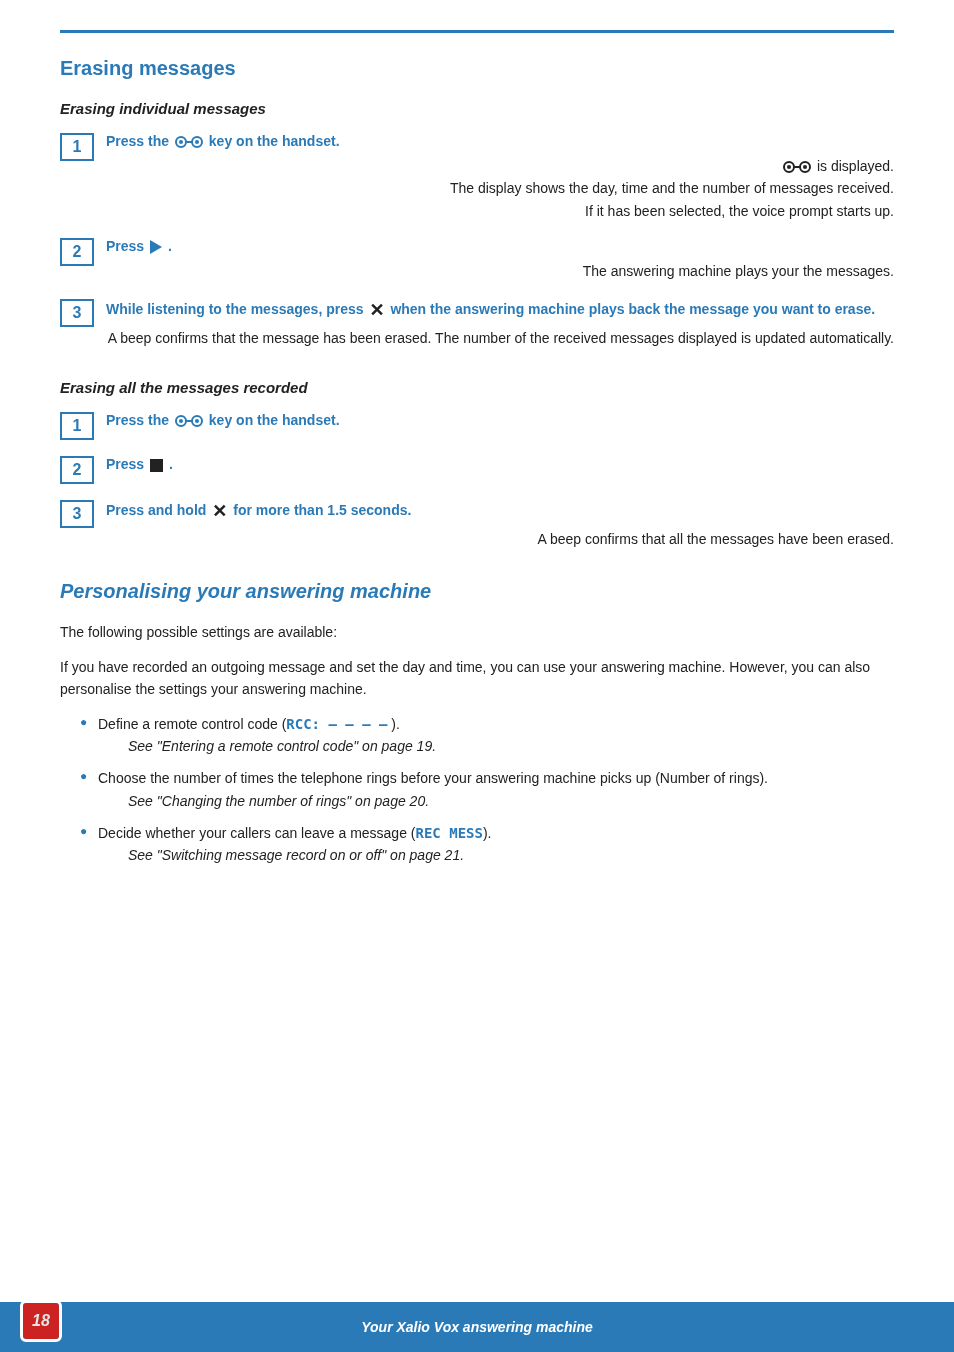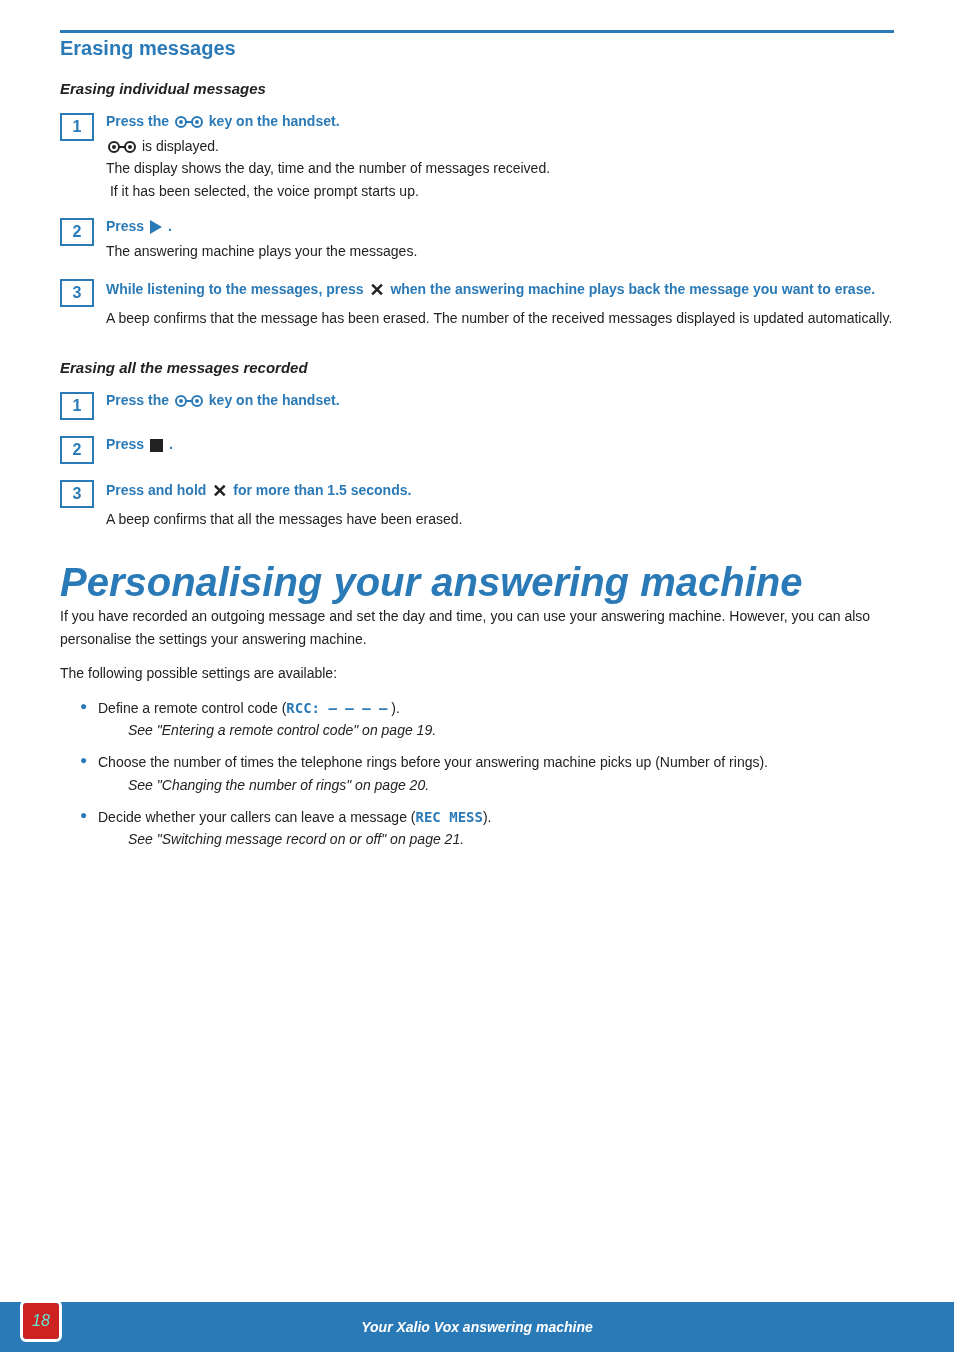"Erasing messages" .section-title { padding-top: 4px -> 24px }
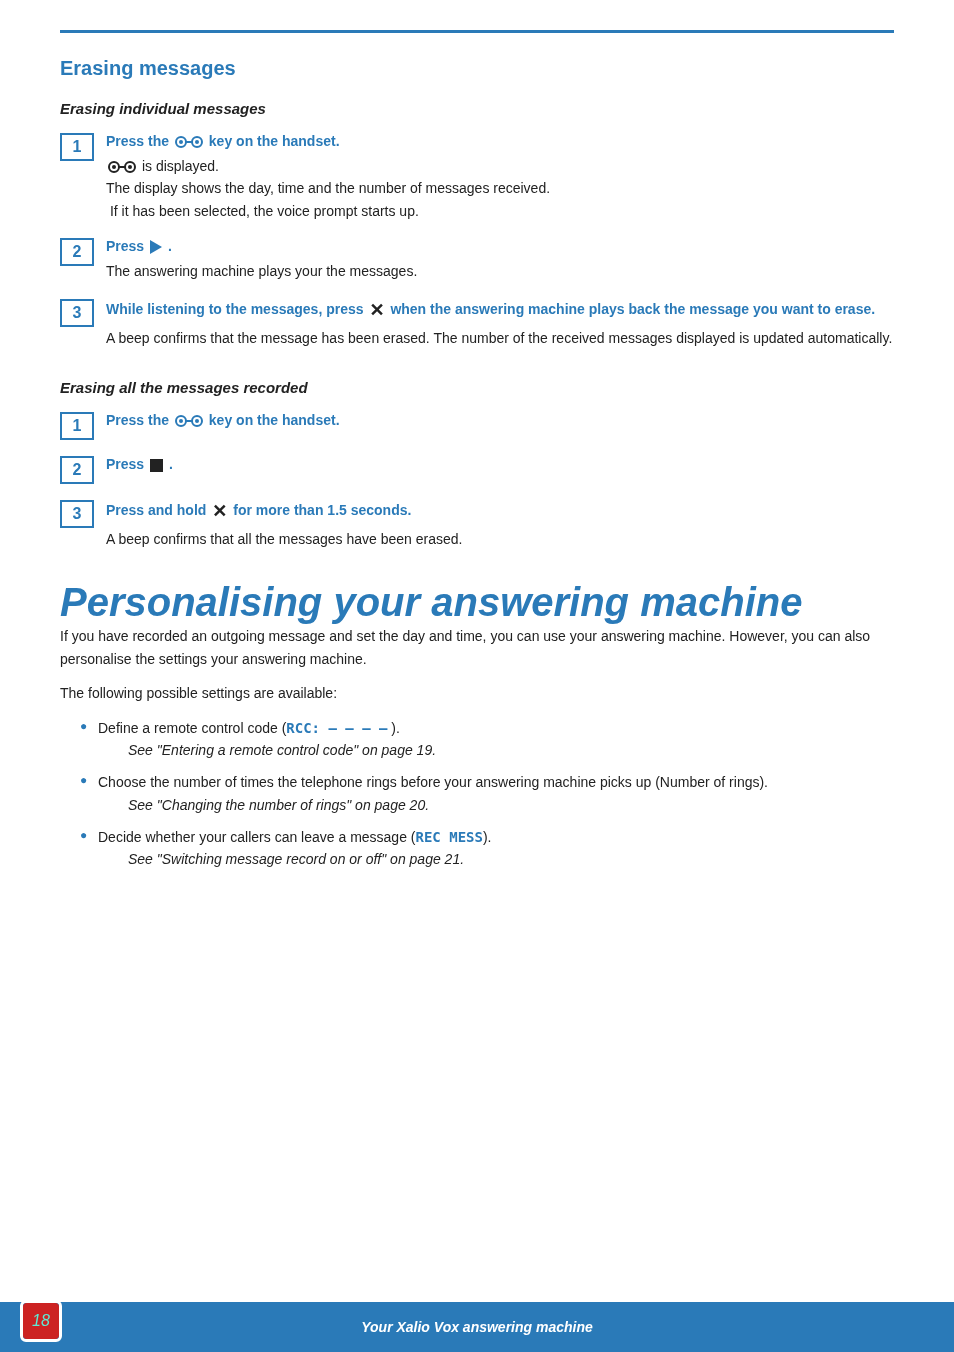"is displayed." .step-desc { text-align: none -> right }
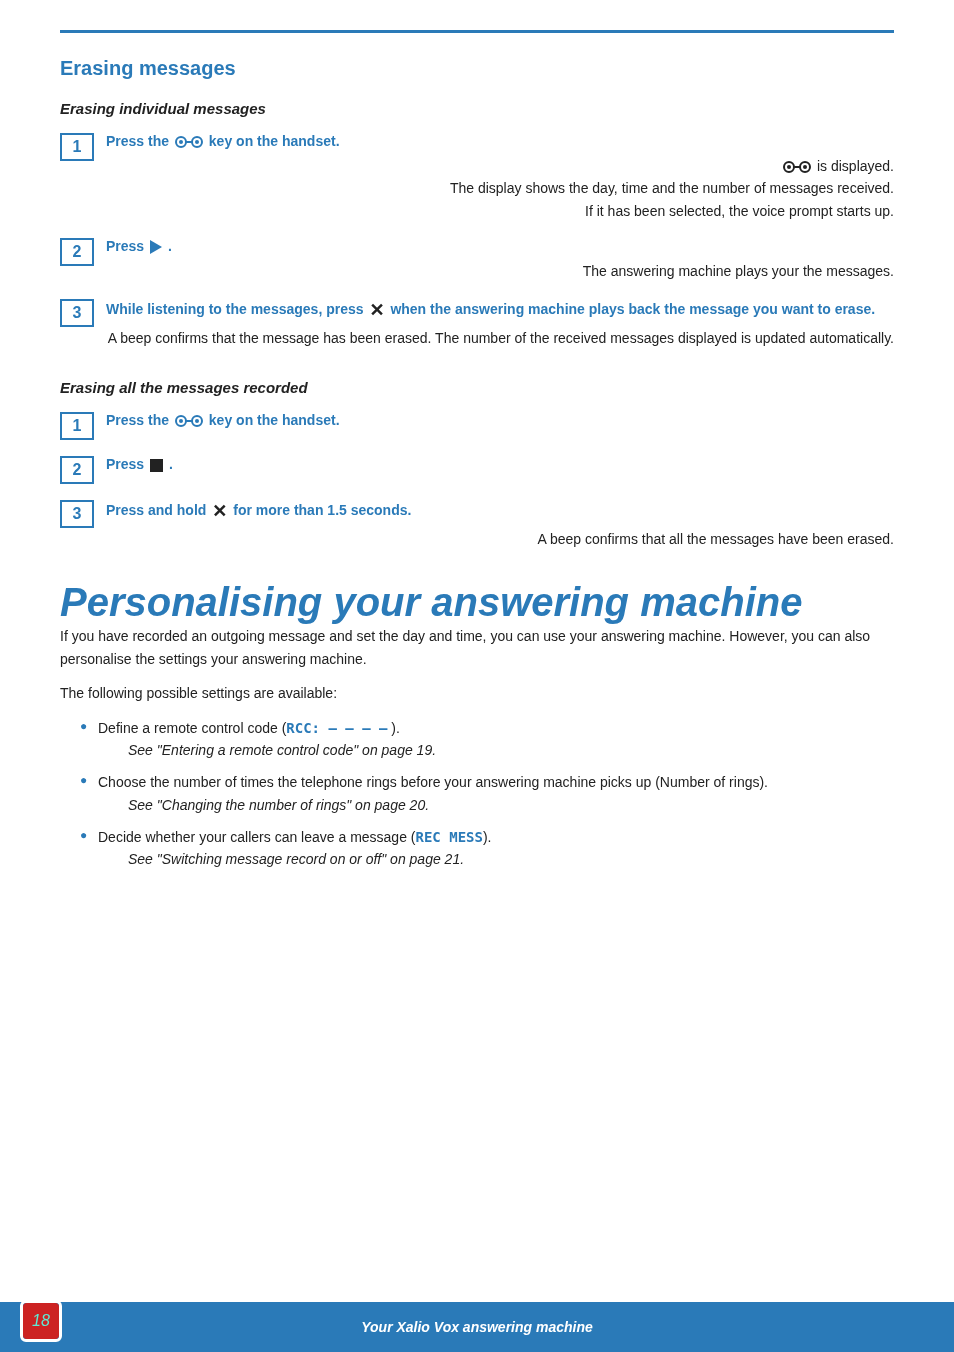"Personalising your answering machine" .big-italic-title { font-size: 40px -> 20px; margin-bottom: none -> 18px }
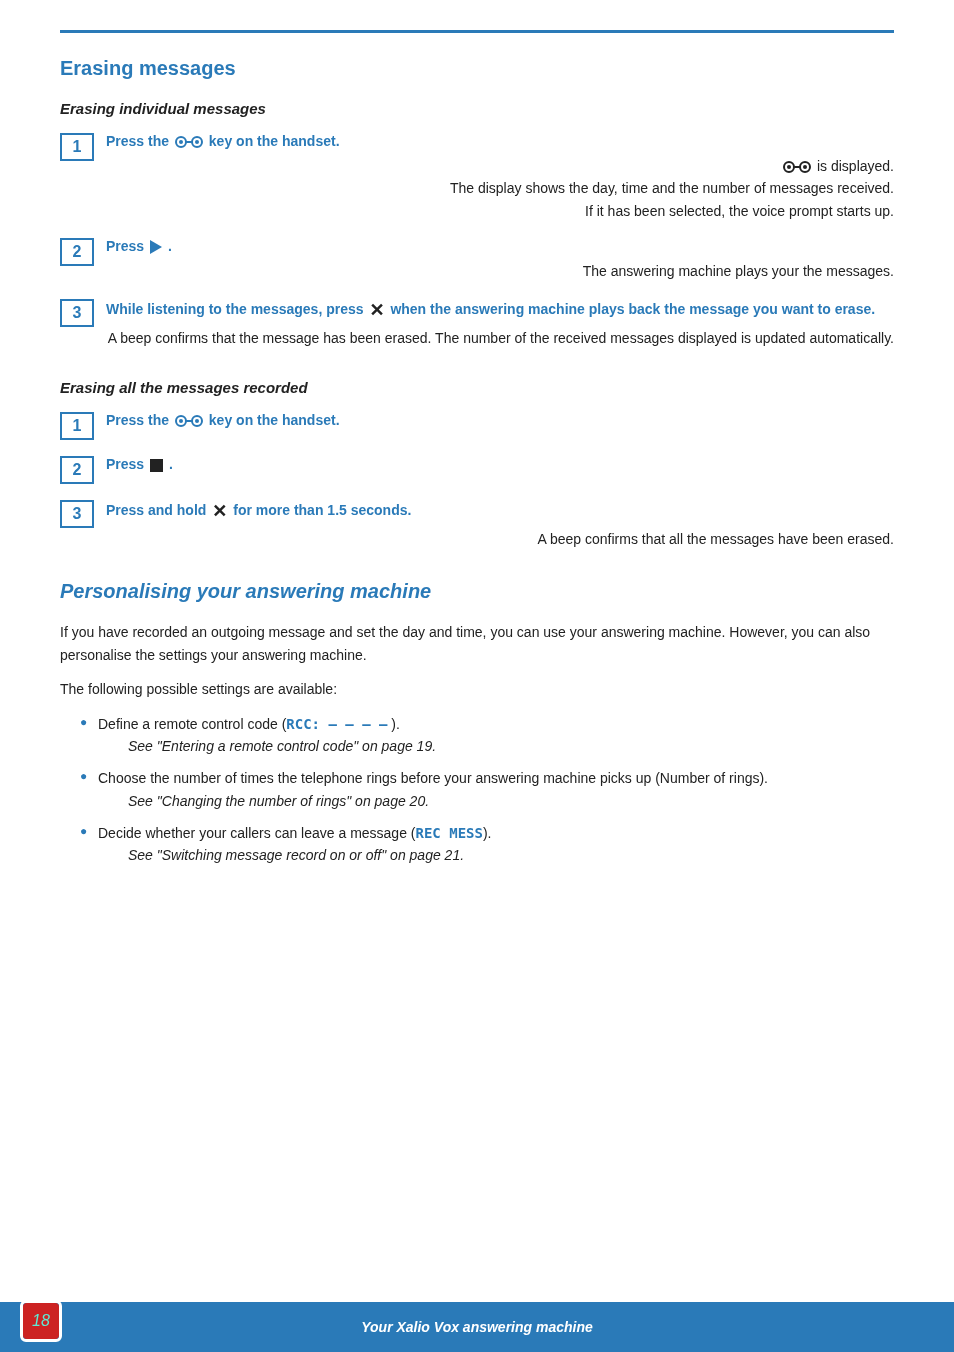"If you have recorded an" p.body-text { order: before "The following possible settings are" -> after "The following possible settings are" }
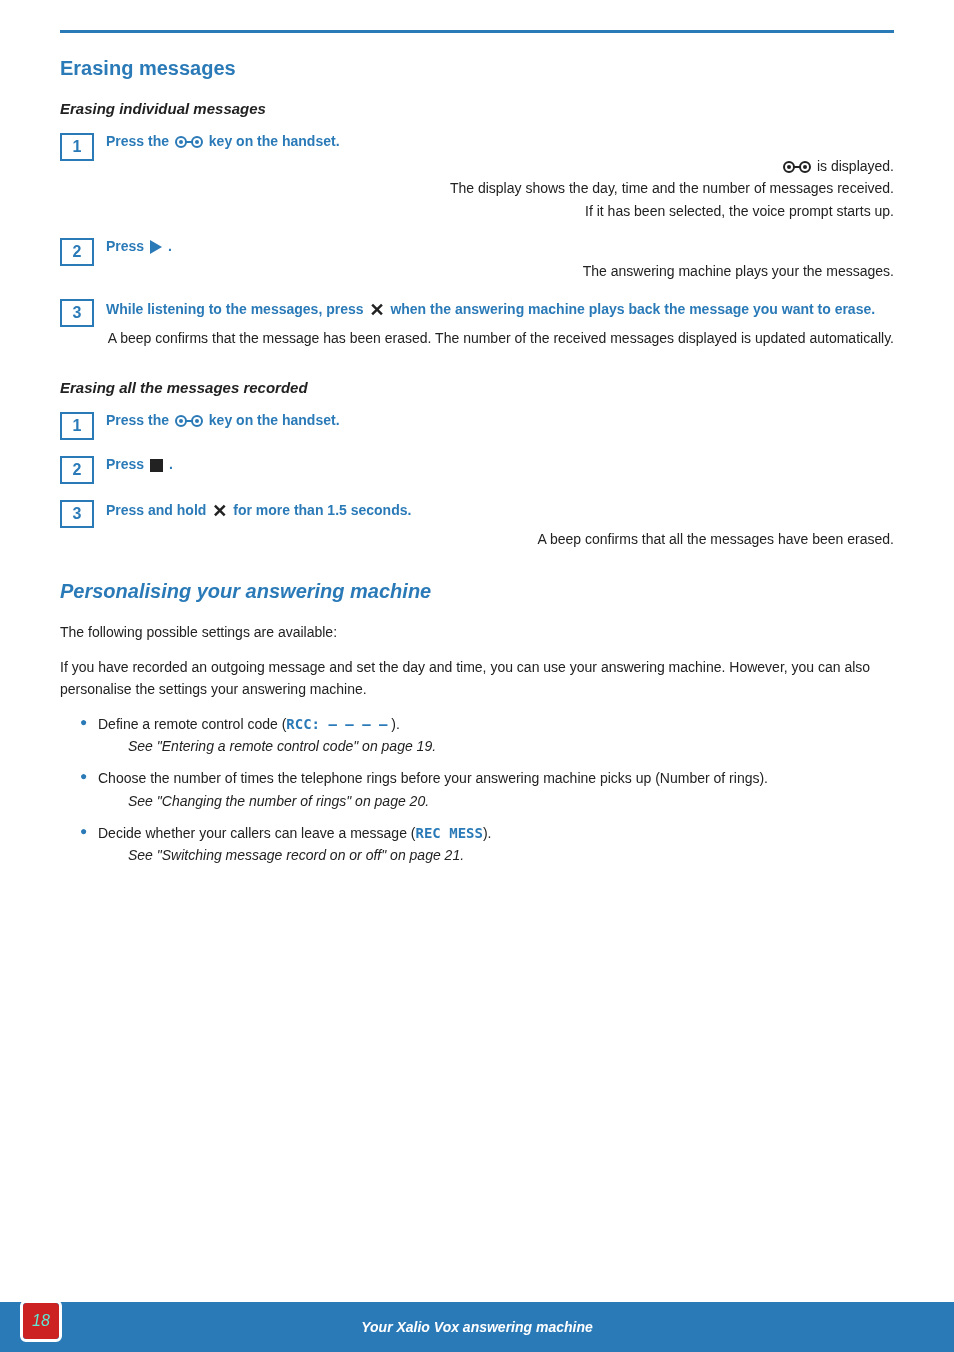"18" .page-num { color: #5eead4 -> #e5e5e5; font-weight: normal -> bold }
